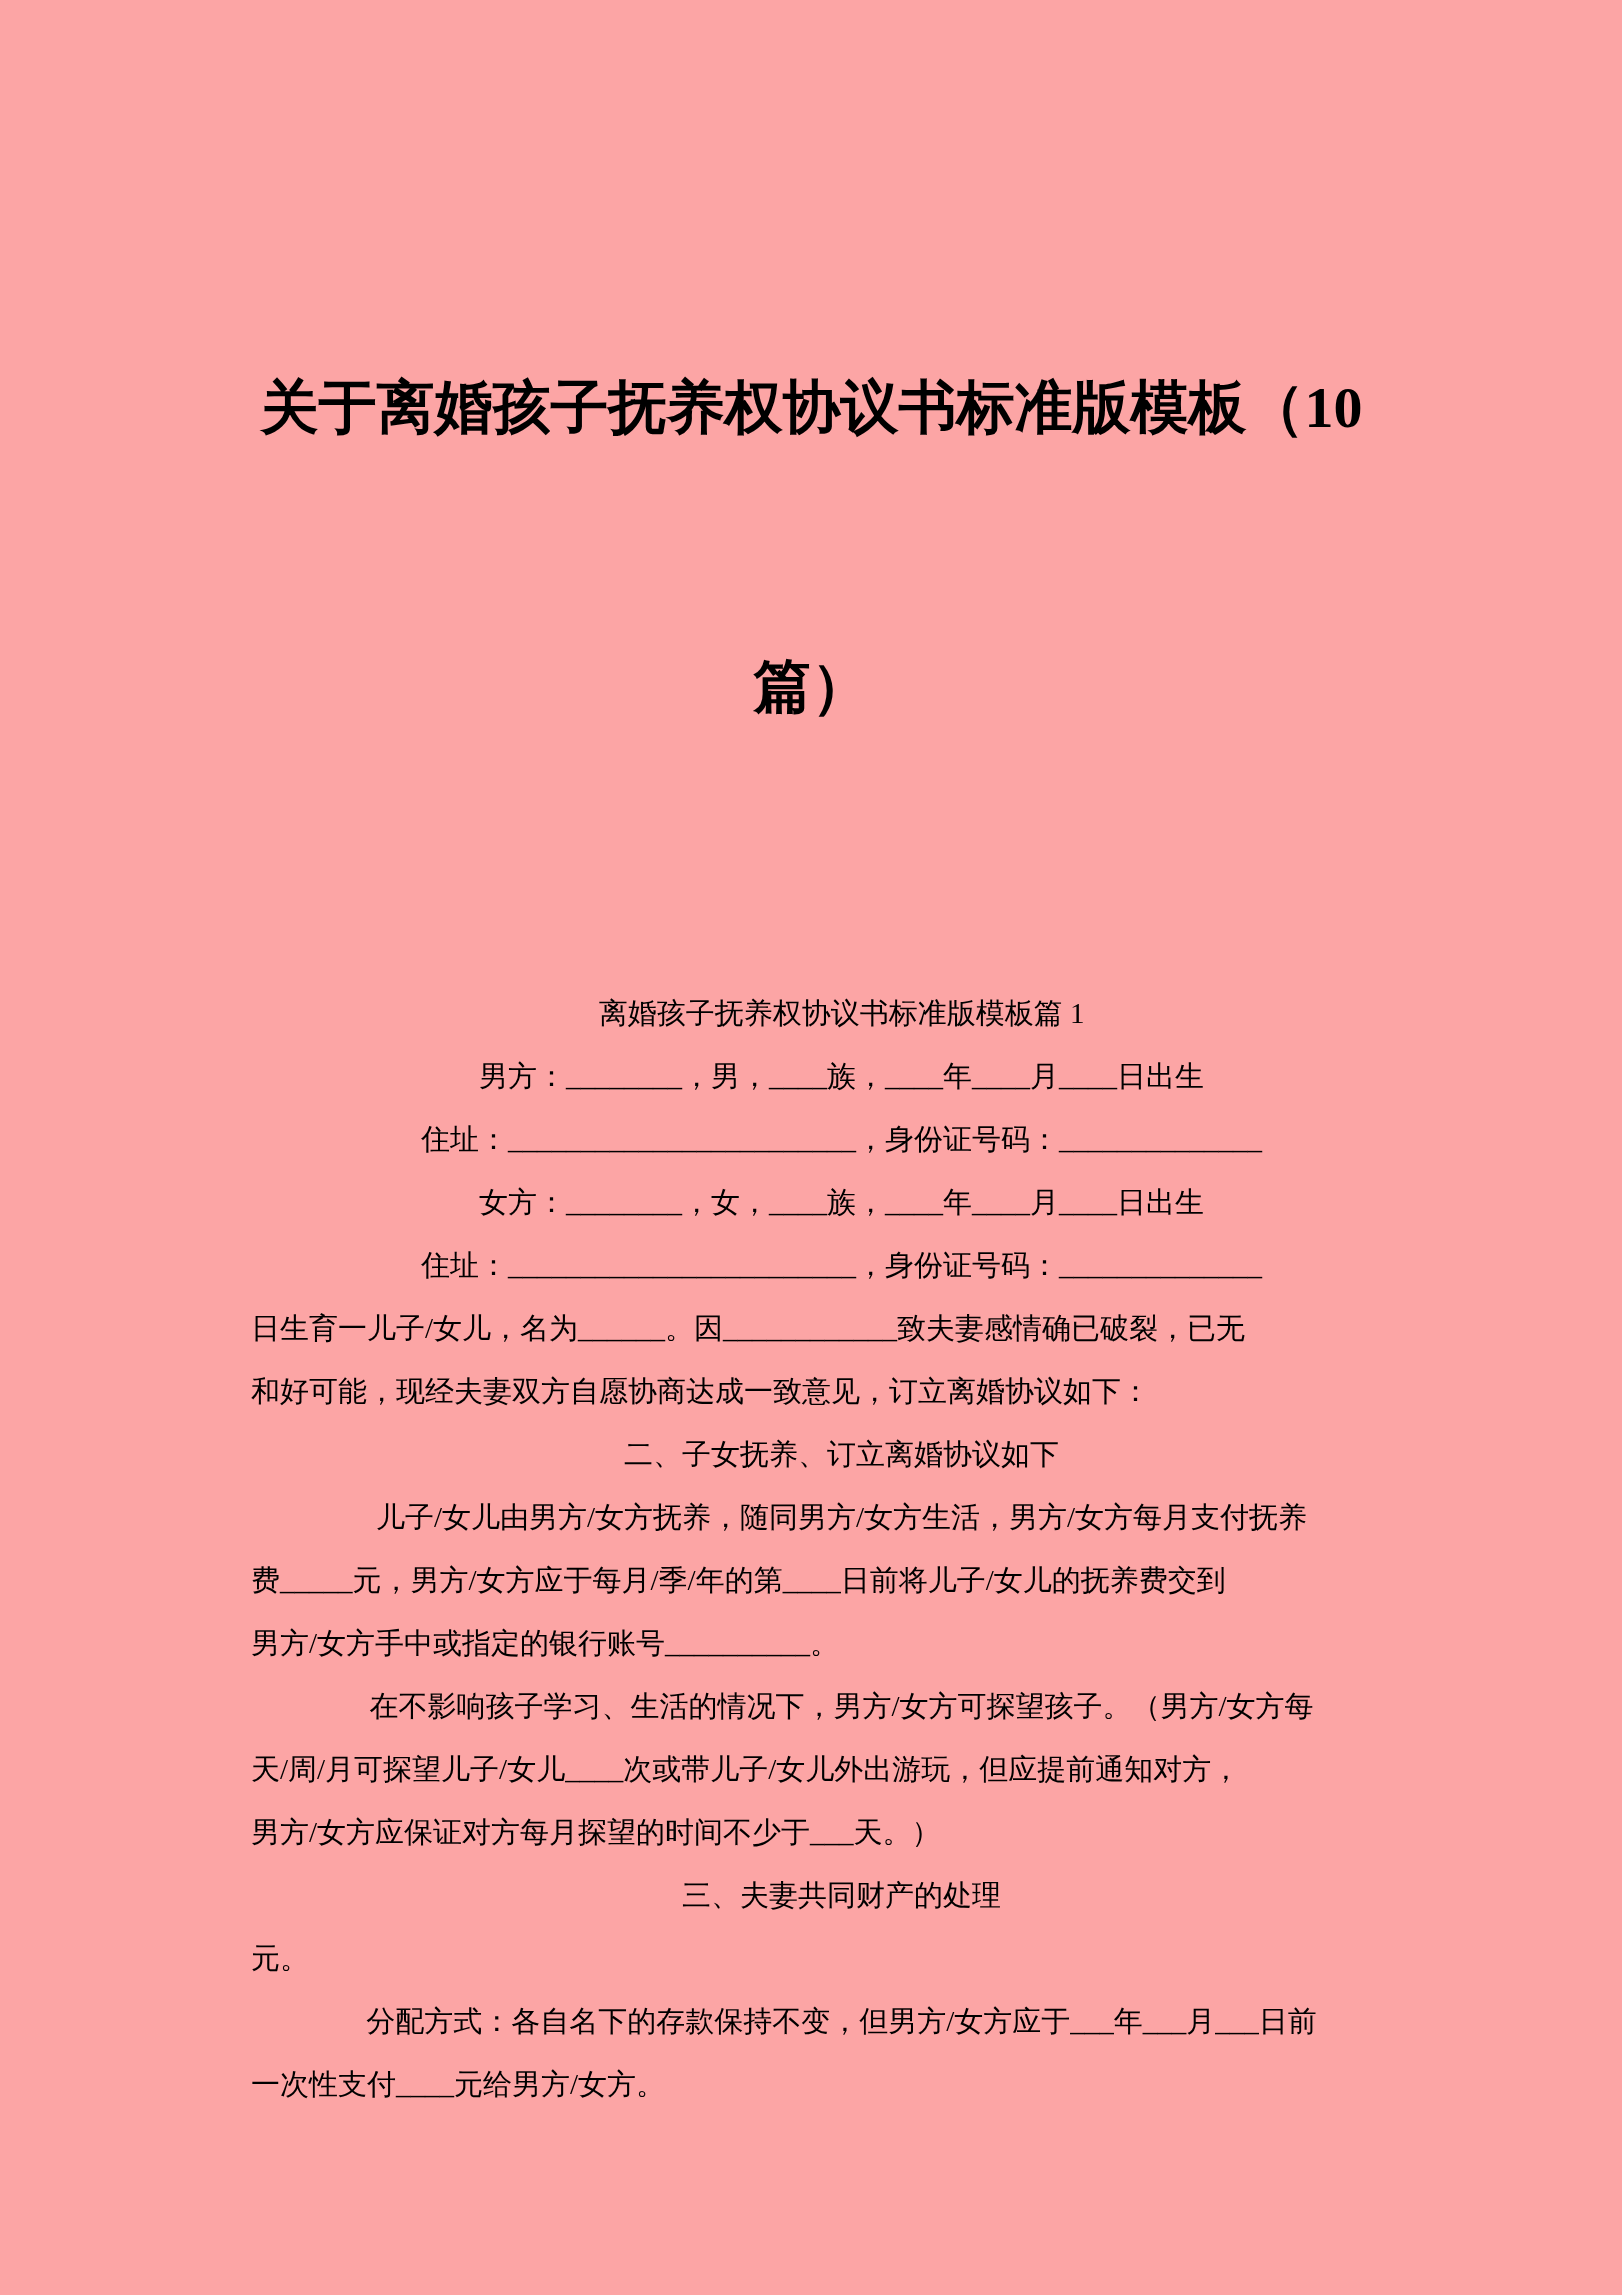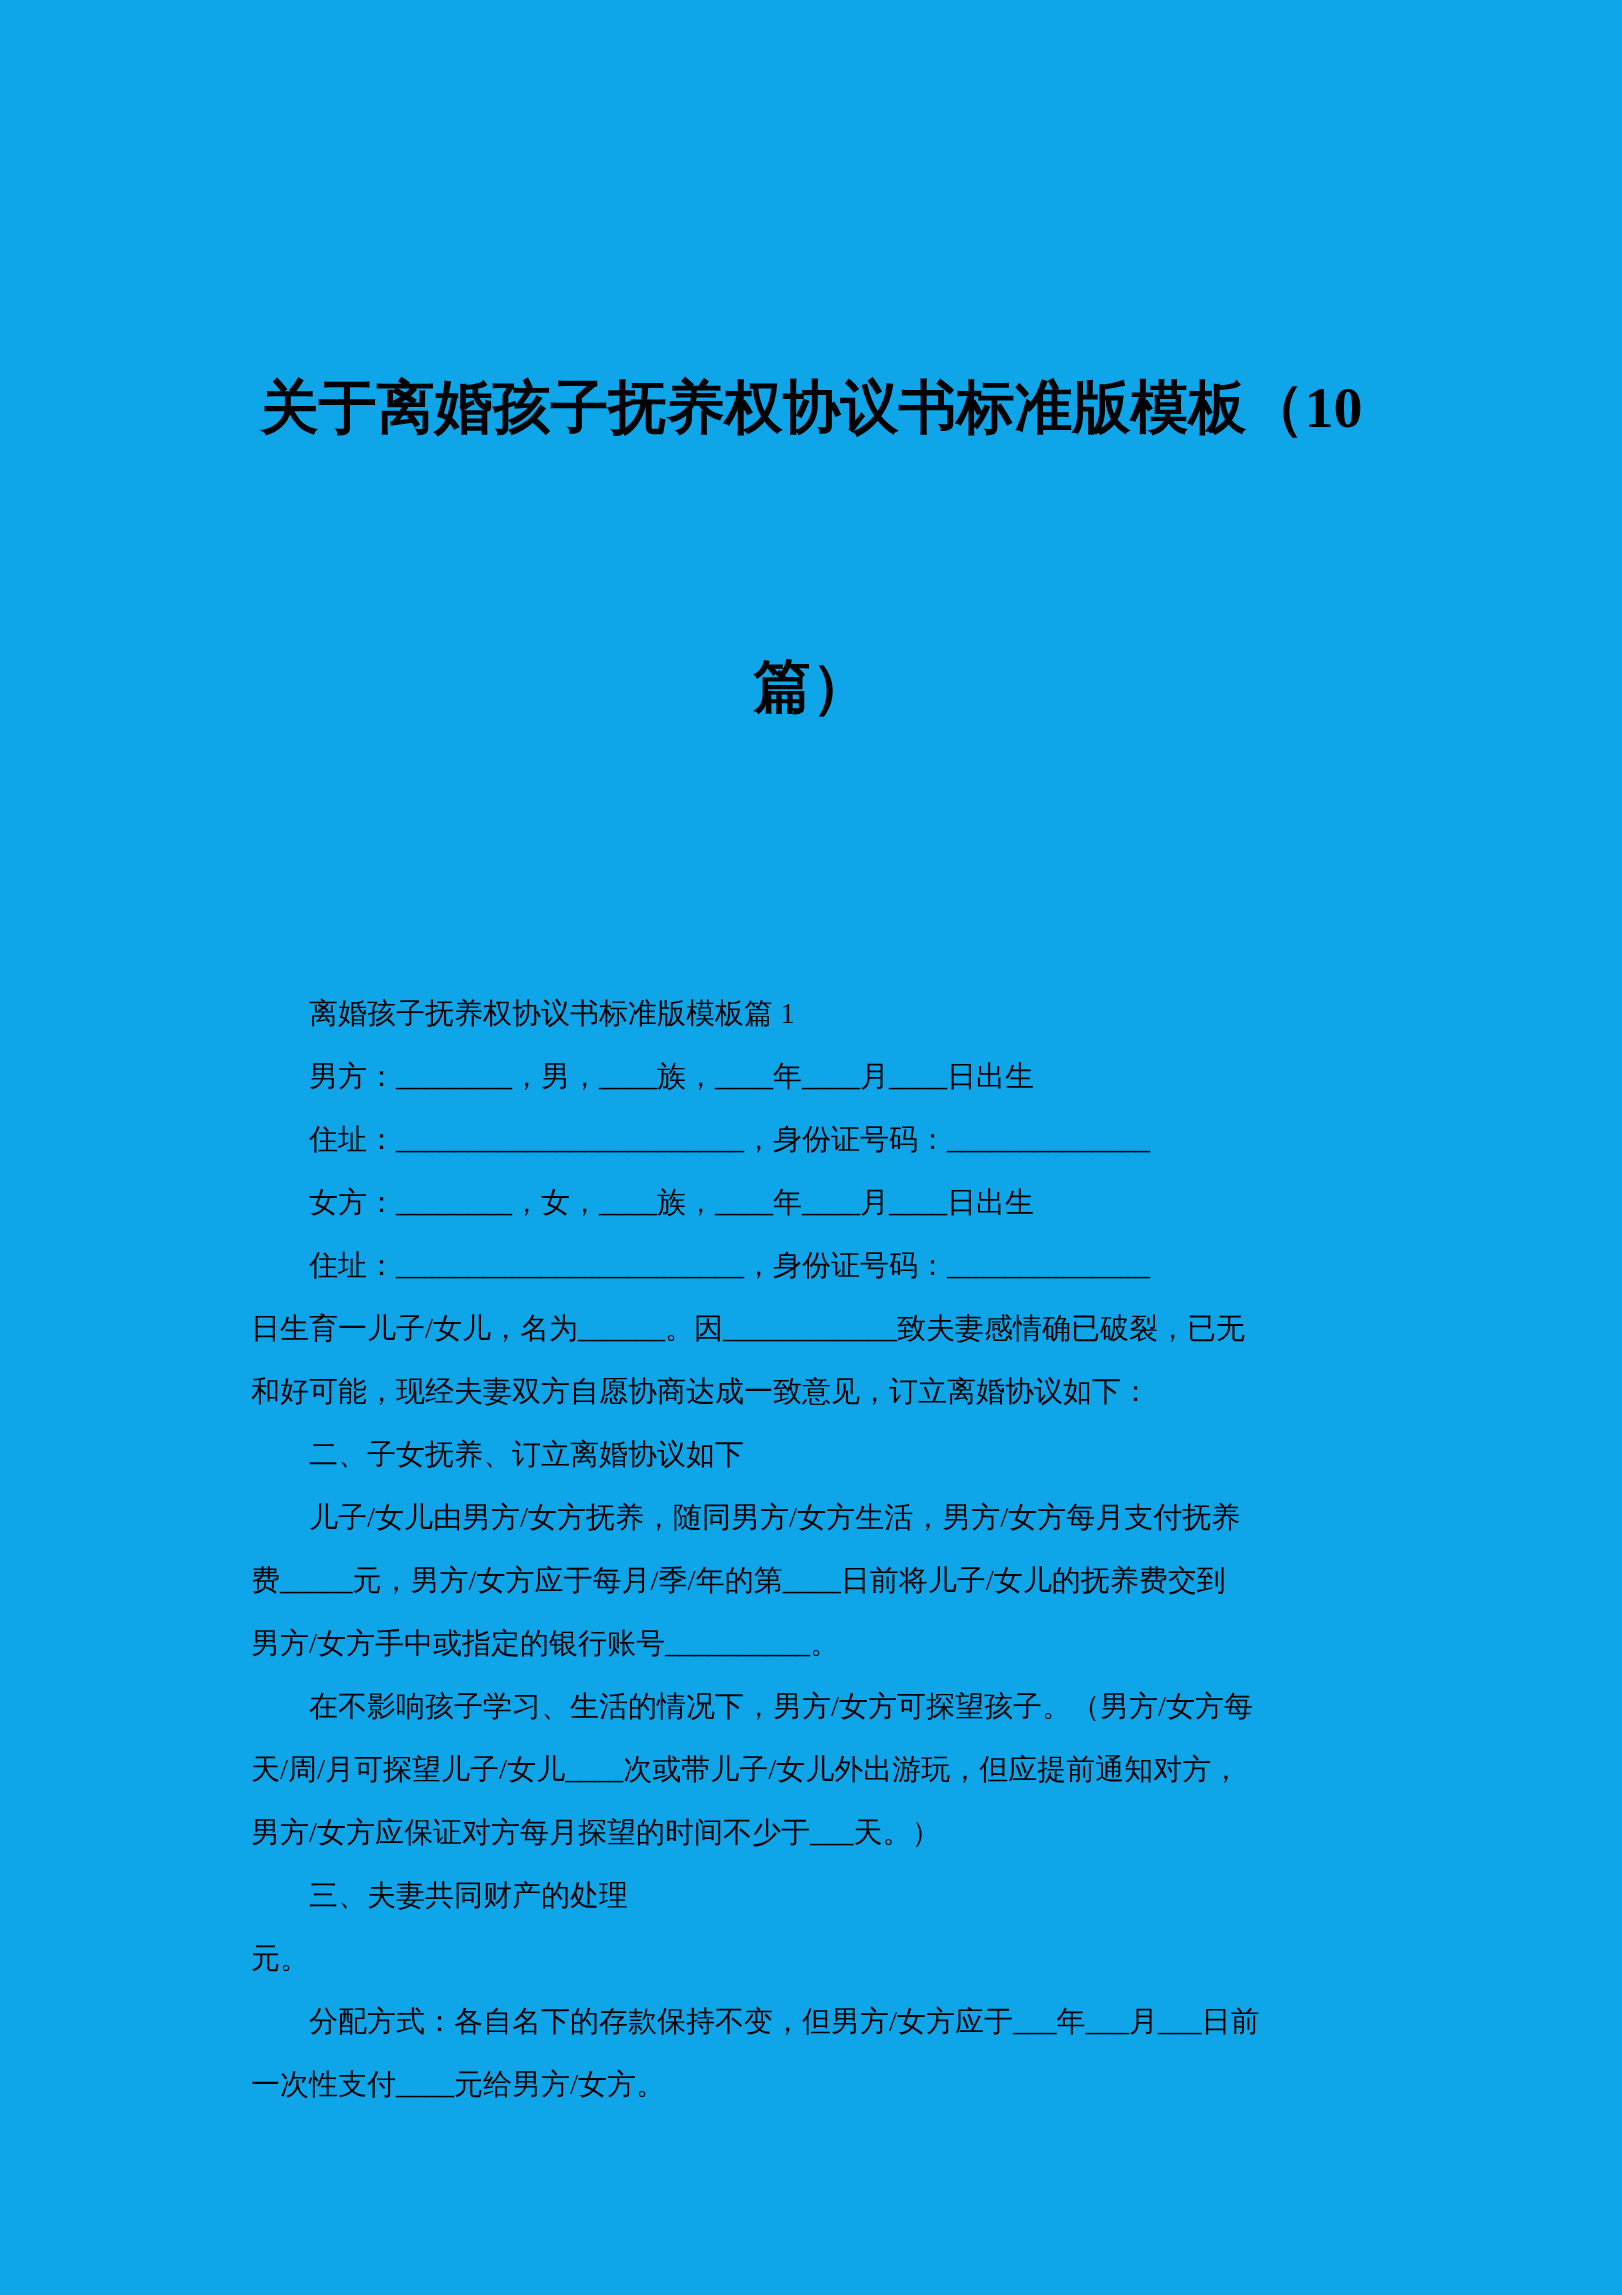"关于离婚孩子抚养权协议书标准版模板（10" .page { background: #0ea5e9 -> #fca5a5 }
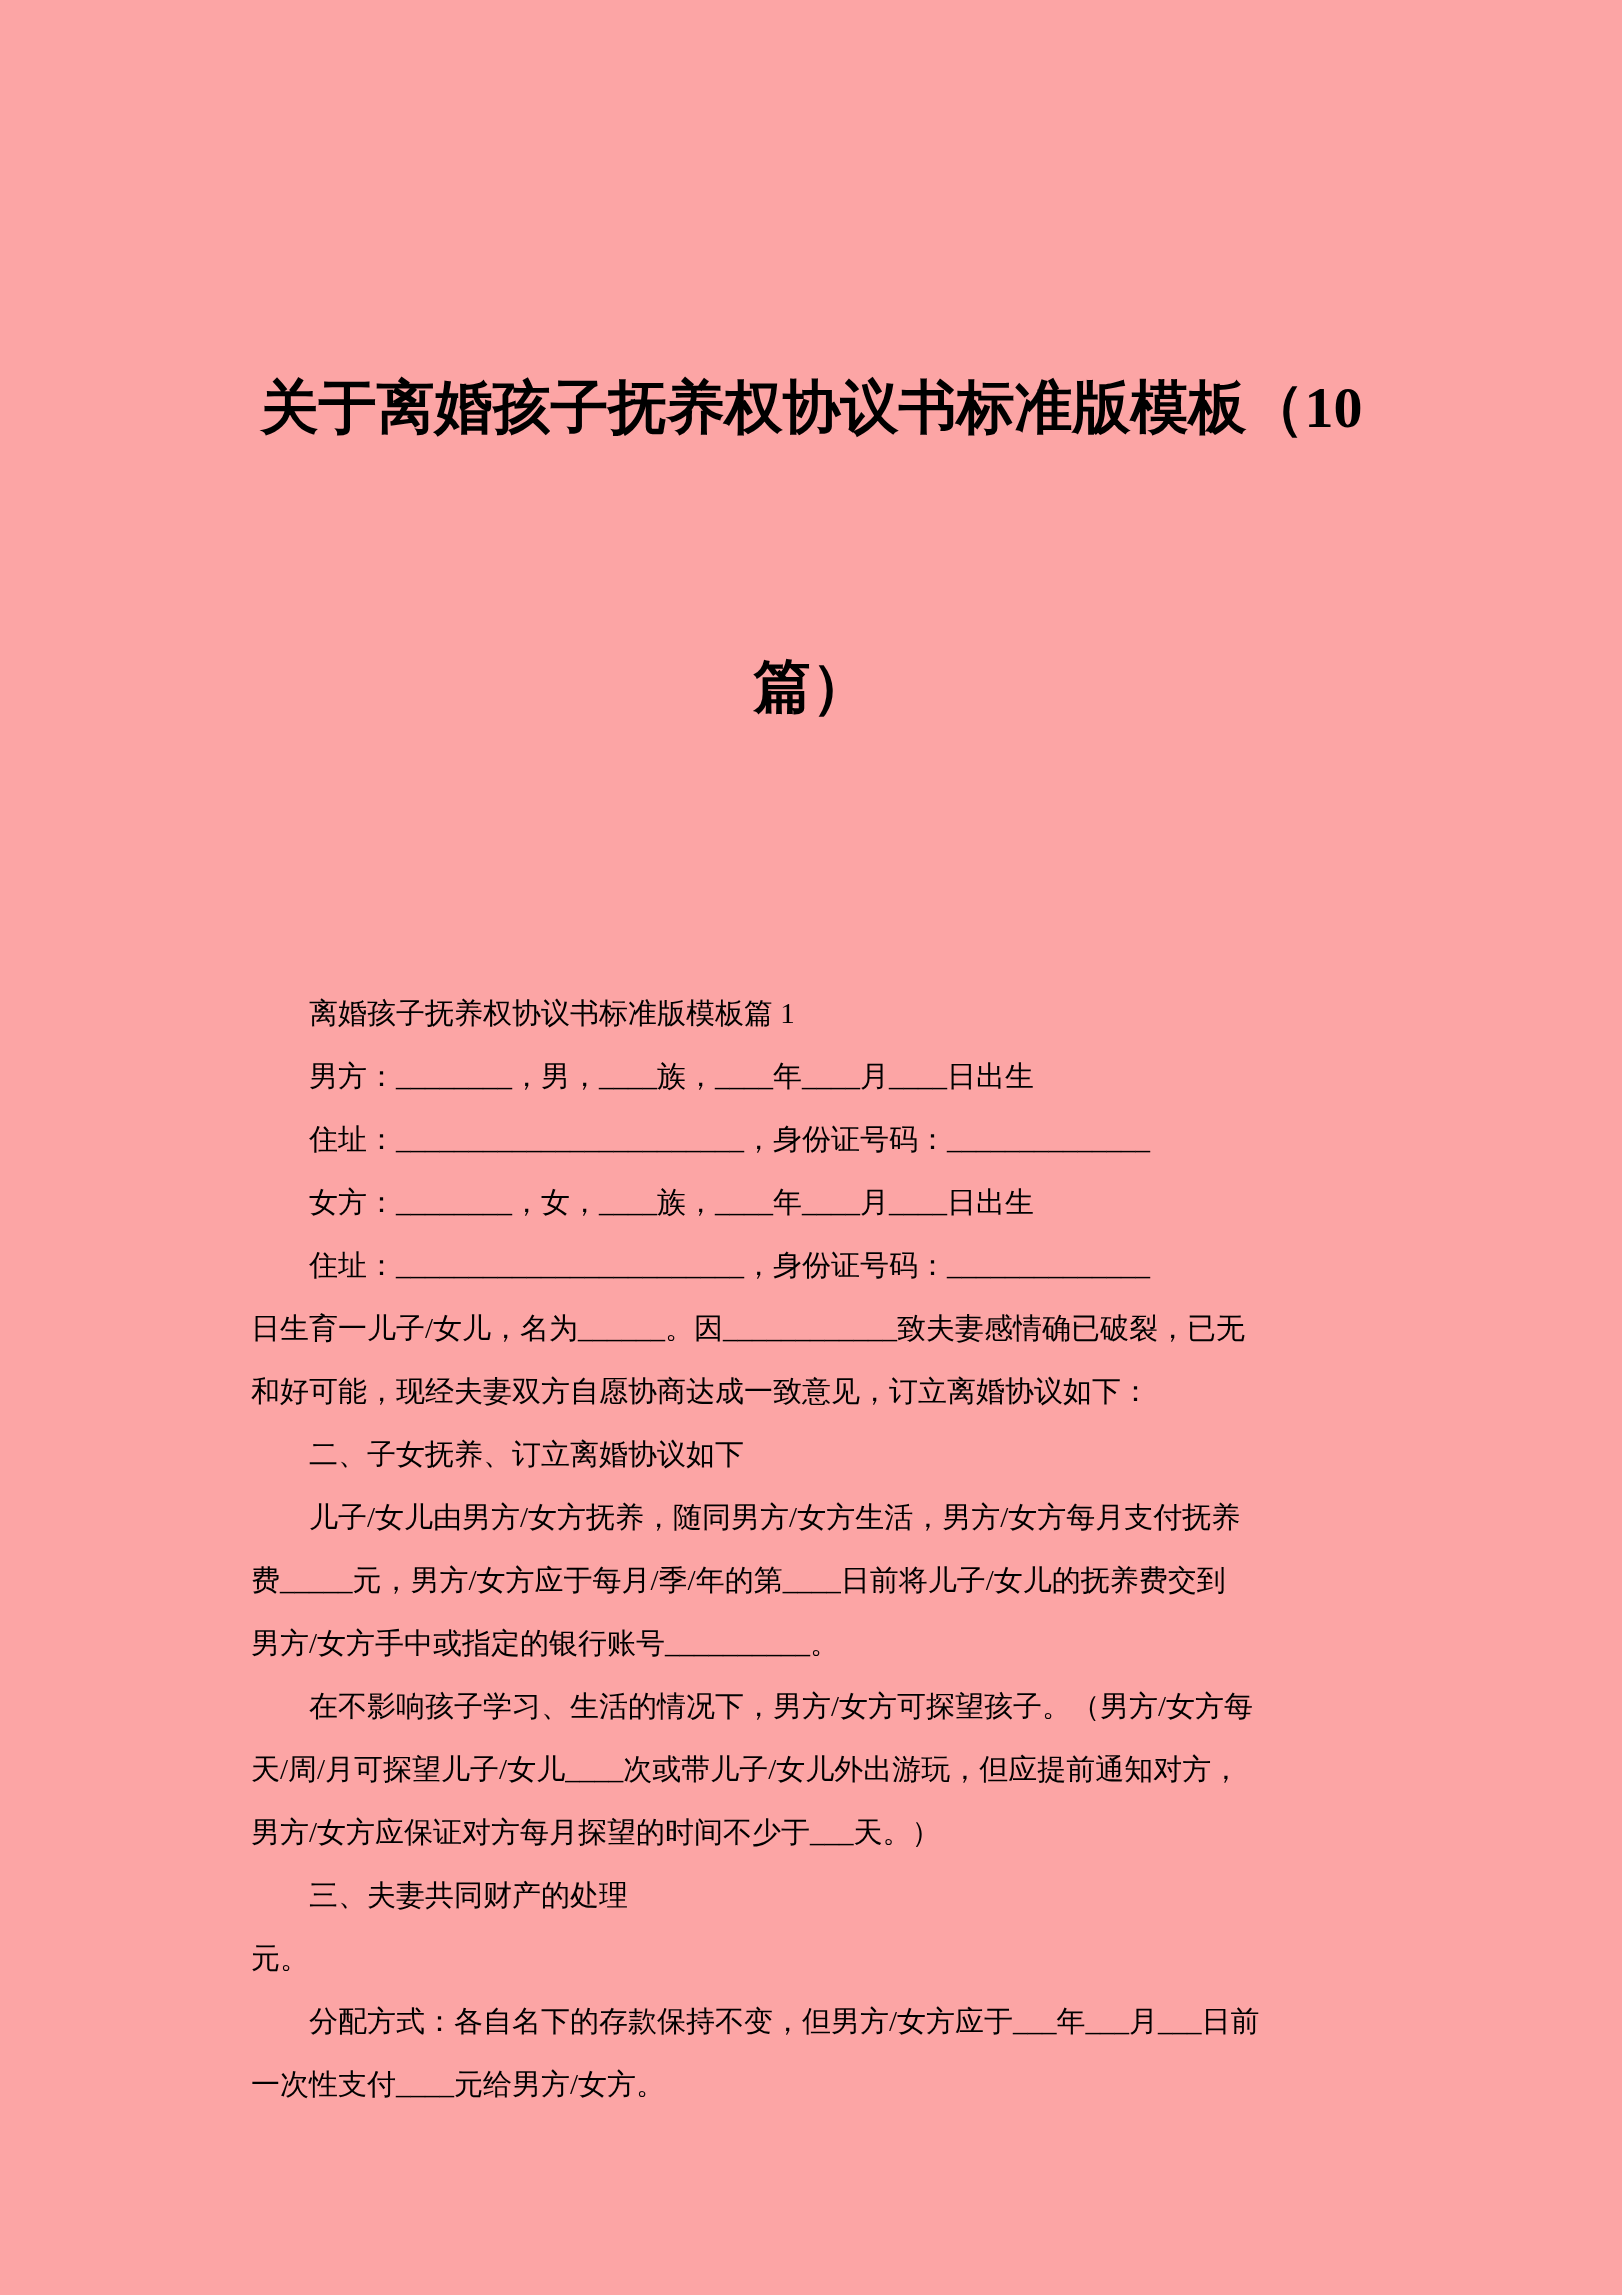"离婚孩子抚养权协议书标准版模板篇 1" .doc-line.indent { text-align: none -> center }
